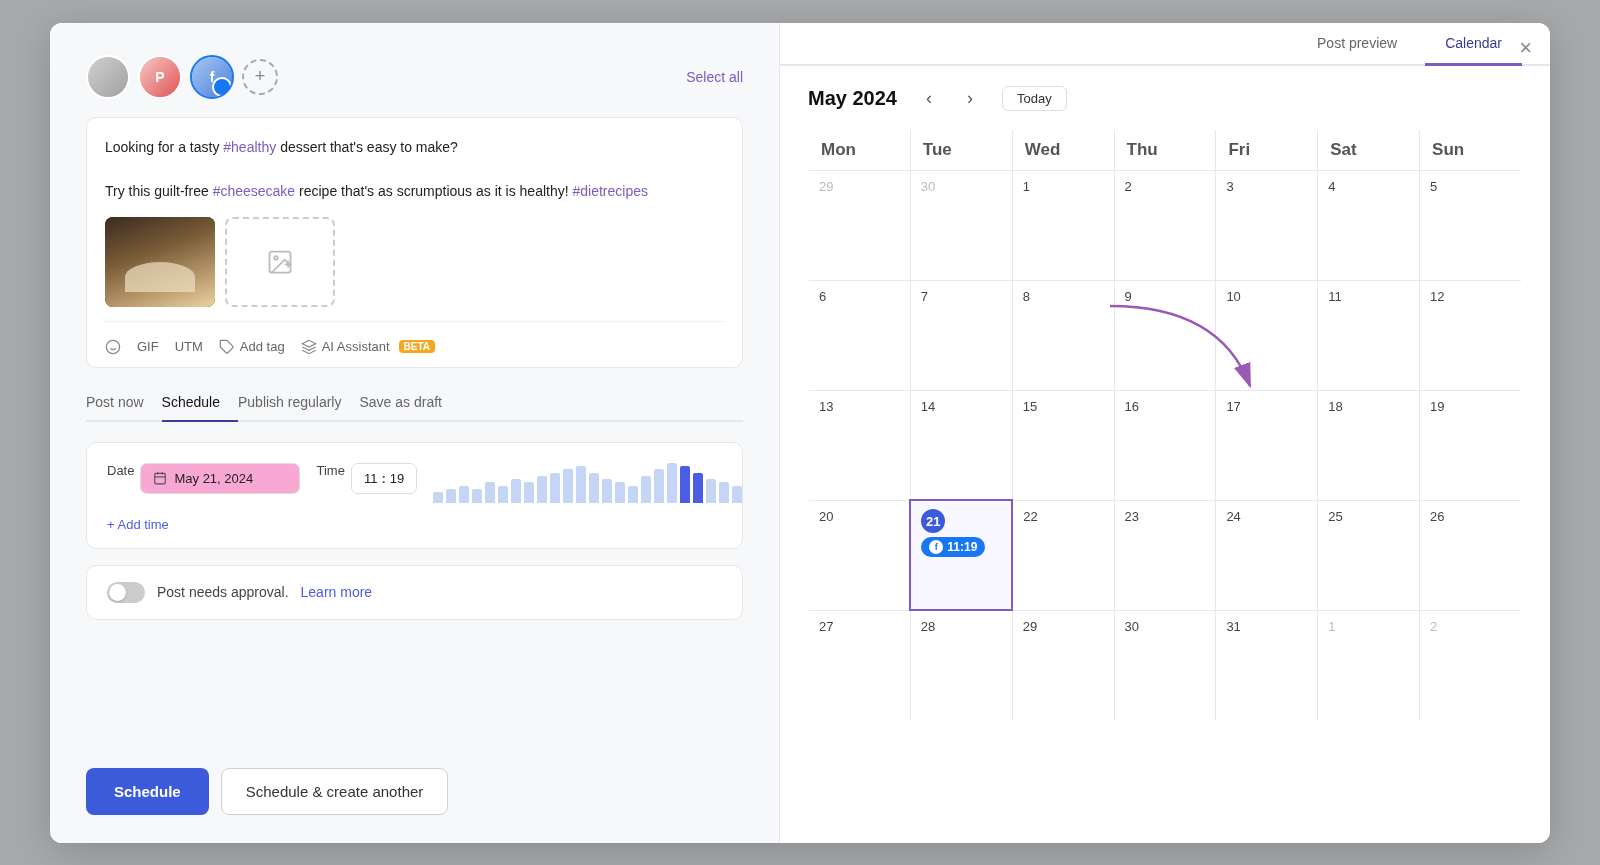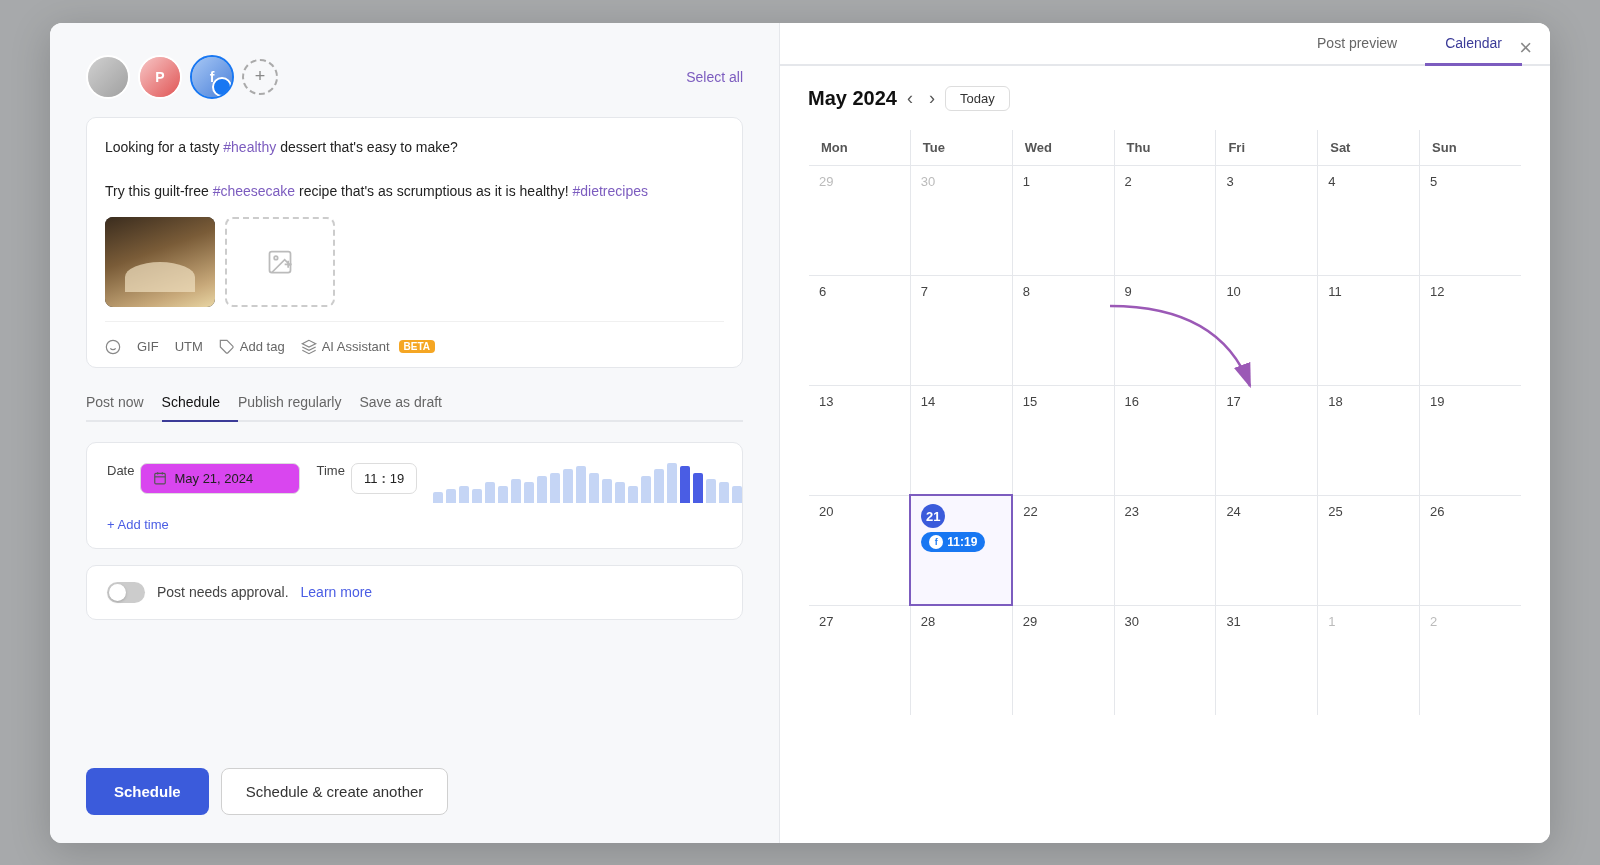"May 2024" .calendar-nav { gap: 4px -> 23px }
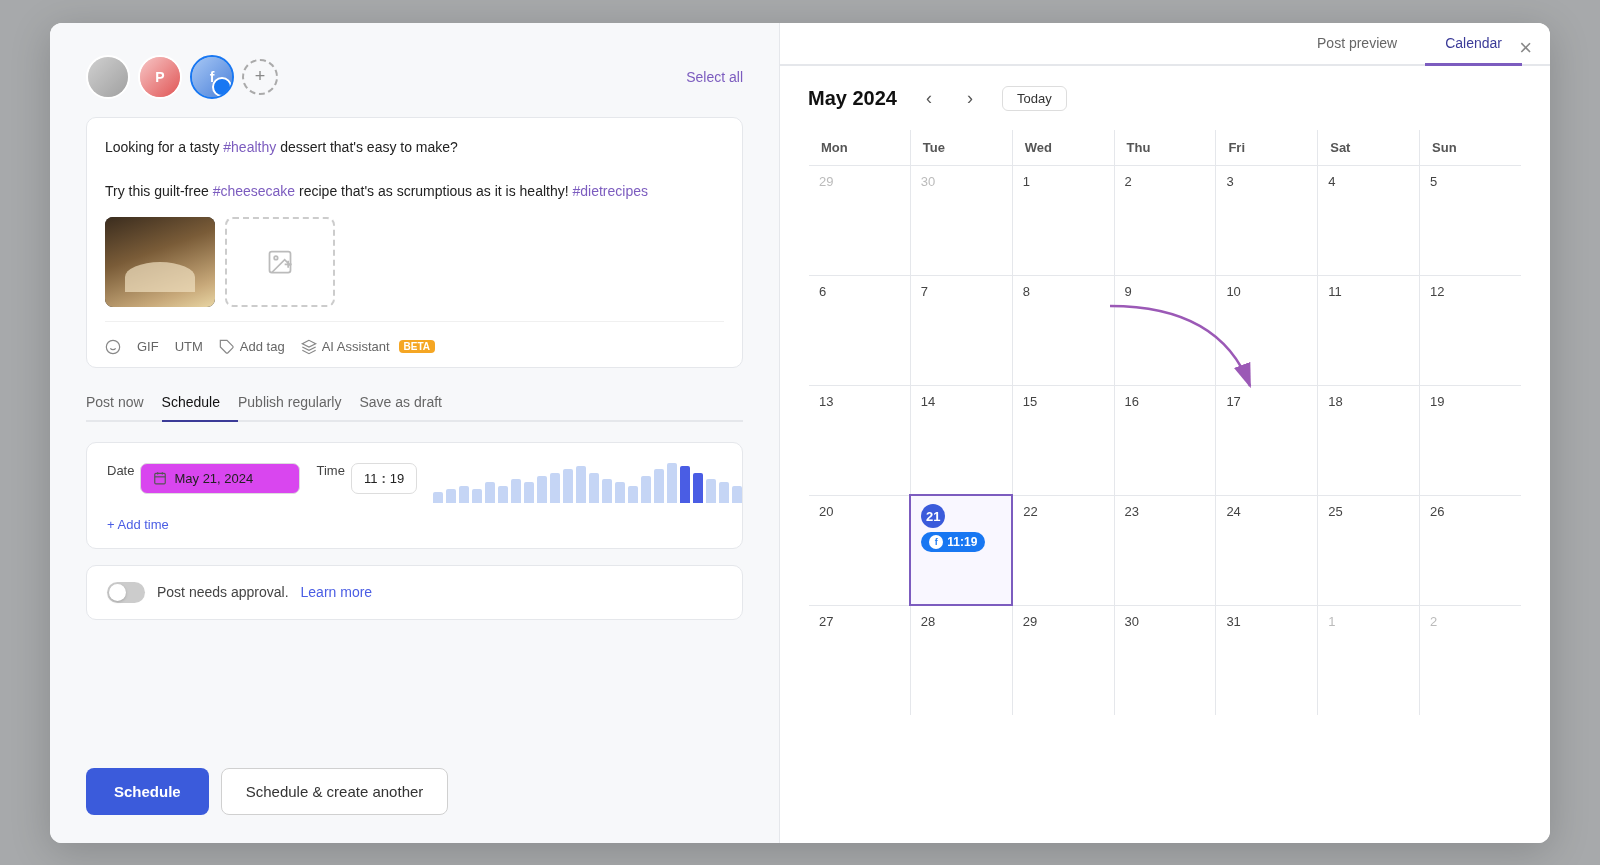"Mon" .cal-table th { font-size: 13px -> 17px }
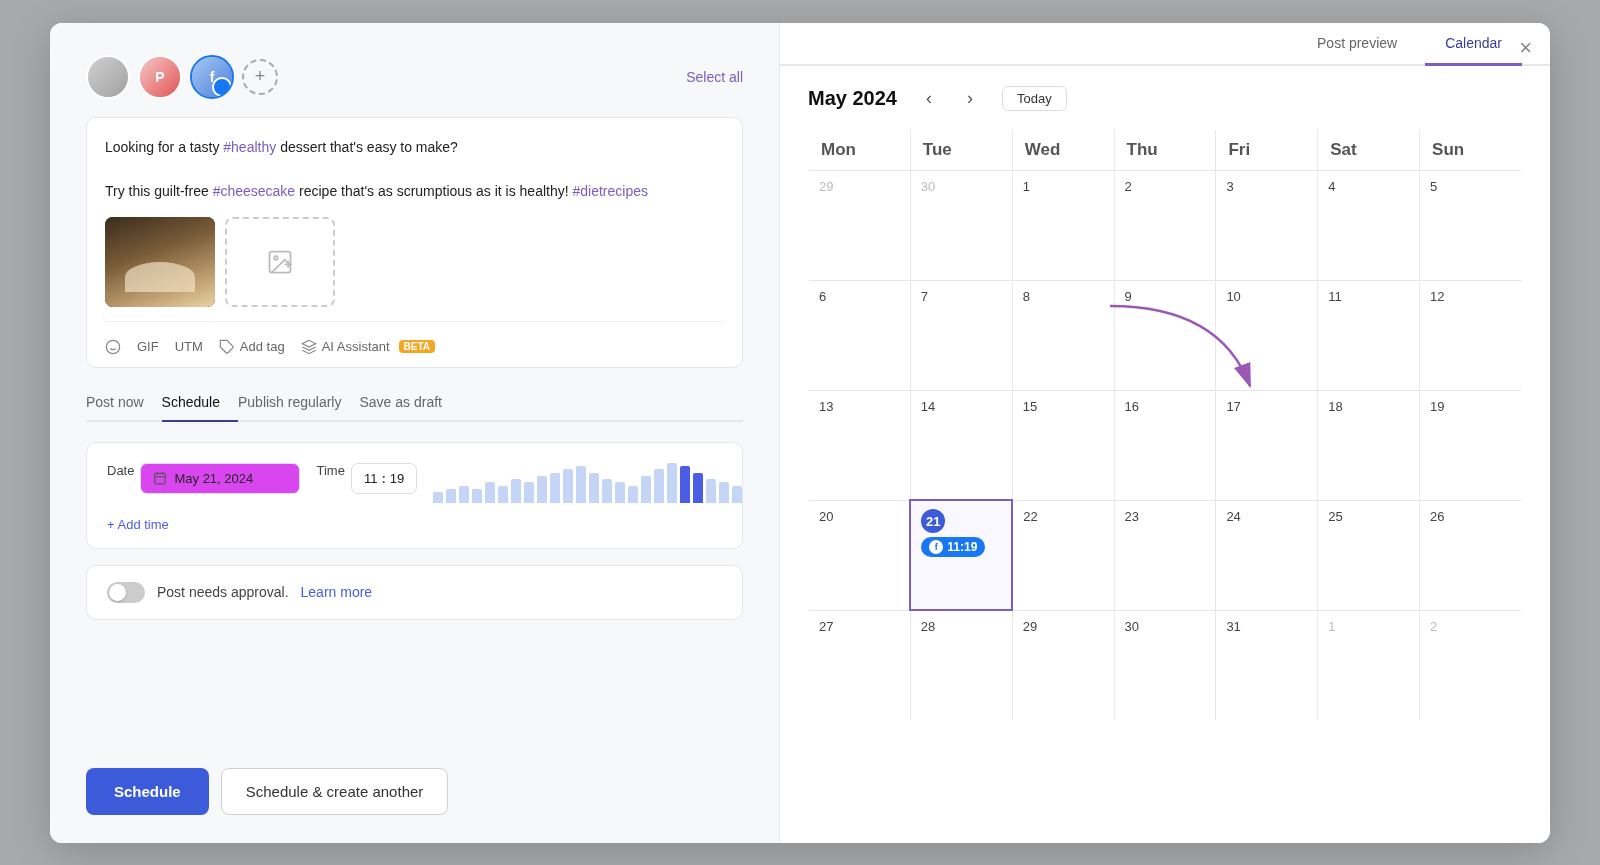"May 21, 2024" .date-input-wrap { background: #d946ef -> #f9a8d4 }
